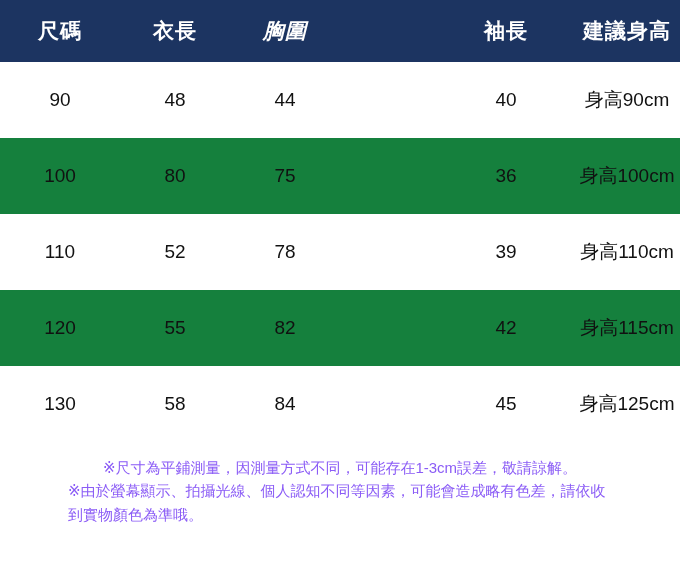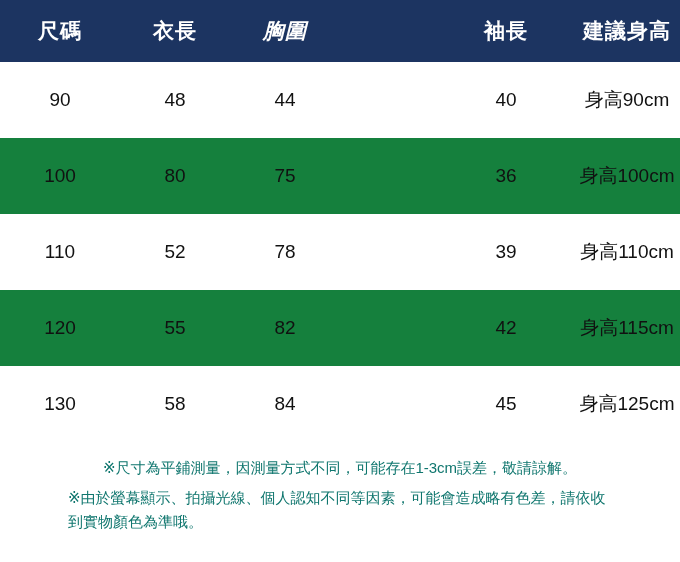"※尺寸為平鋪測量，因測量方式不同，可能存在1-3cm誤差，敬請諒解。" .note-line { color: #0f766e -> #8b5cf6 }
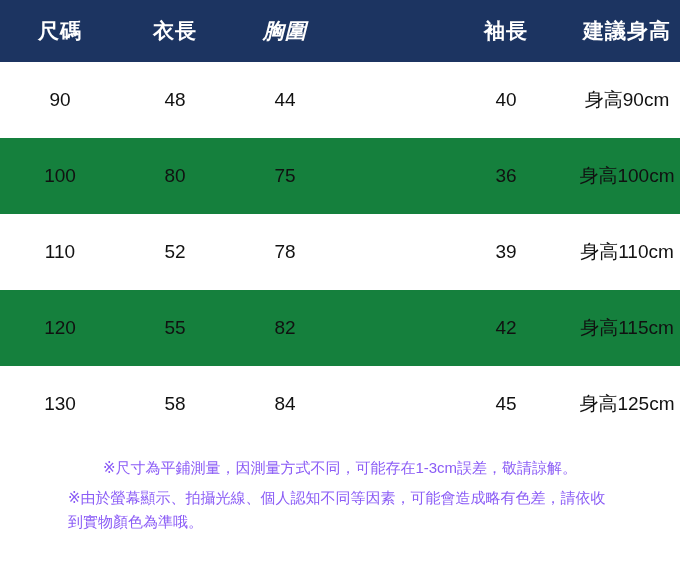"※由於螢幕顯示、拍攝光線、個人認知不同等因素，可能會造成略有色差，請依收到實物顏" .note-line.wrap { margin-top: 7px -> none }
